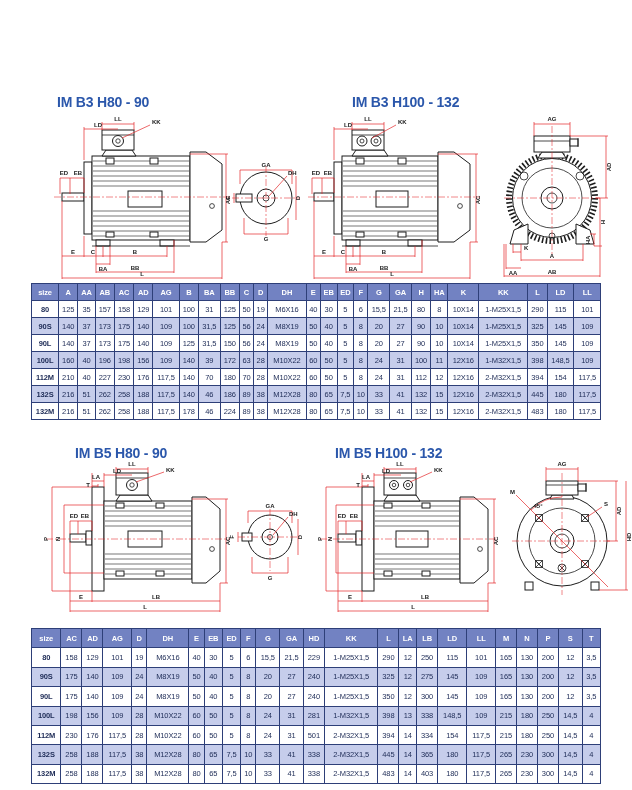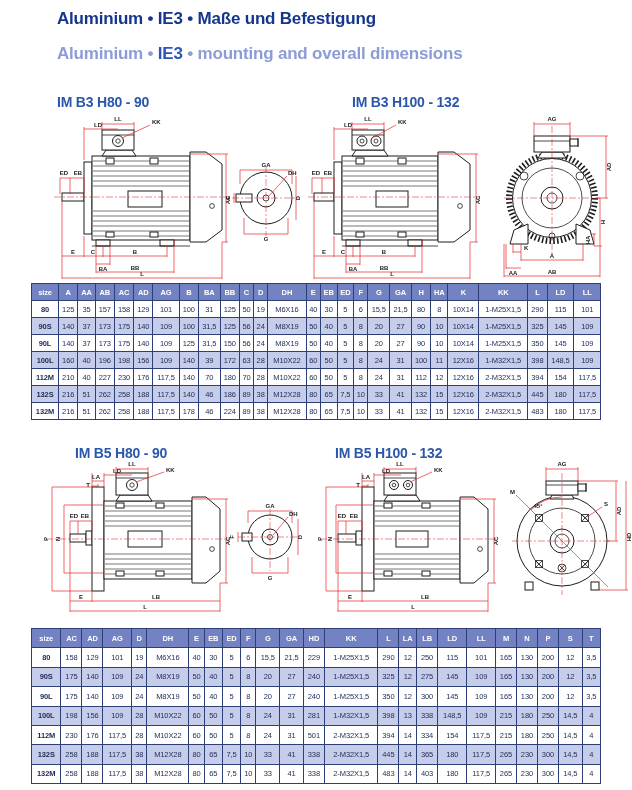"Aluminium • IE3 • Maße" div.h1 { html: <div>Aluminium • IE3 • Maße und Befestigung</div> -> none }
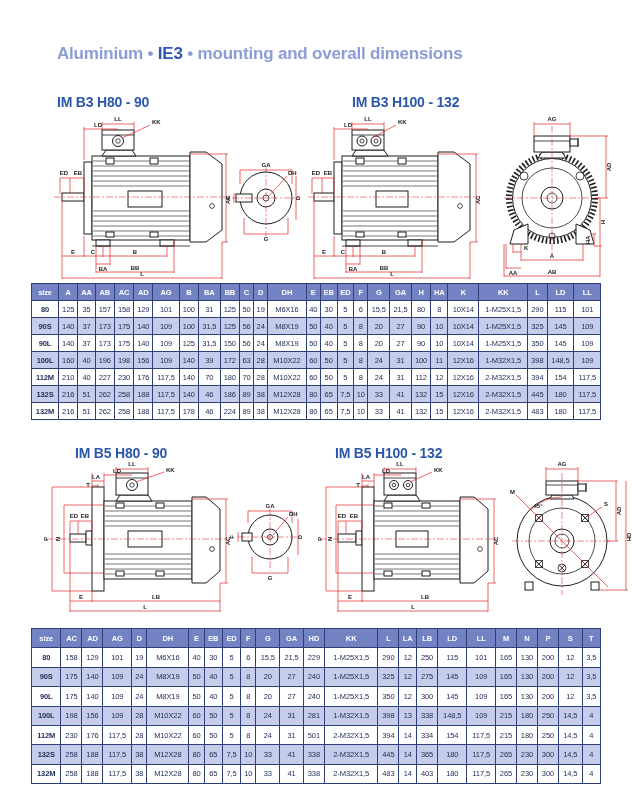"Aluminium • IE3 • mounting" div.h2 { html: <div><span>Aluminium • </span><span>IE3</span><span> • mounting and overall dimensions</span></div> -> none }
